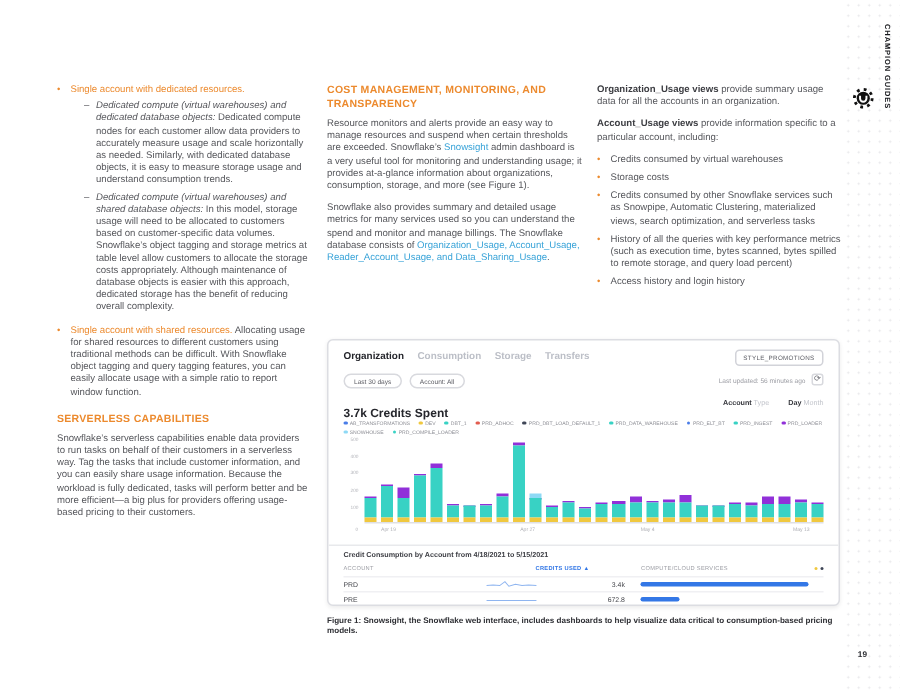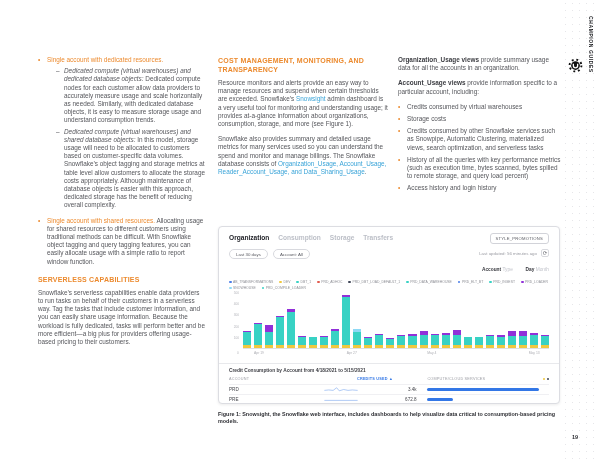"3.7k Credits Spent" div.dz { html: none -> <div><span>3.7k Credits Spent</span></div> }
